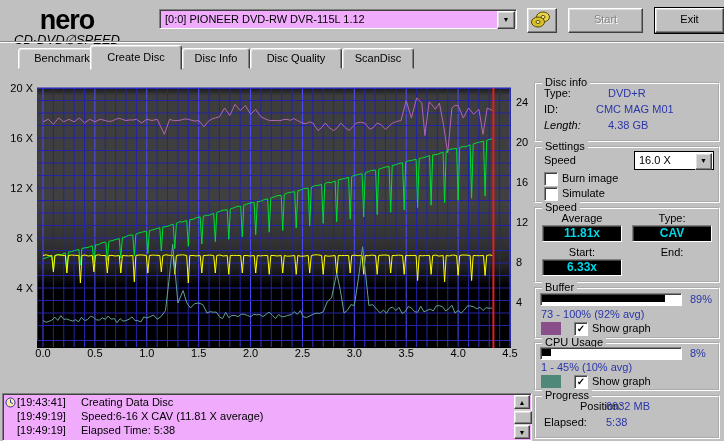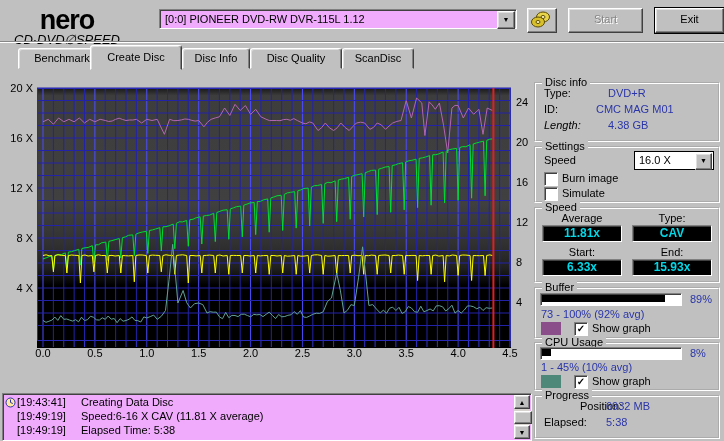"15.93x" div.abs { html: <div>15.93x</div> -> none }
